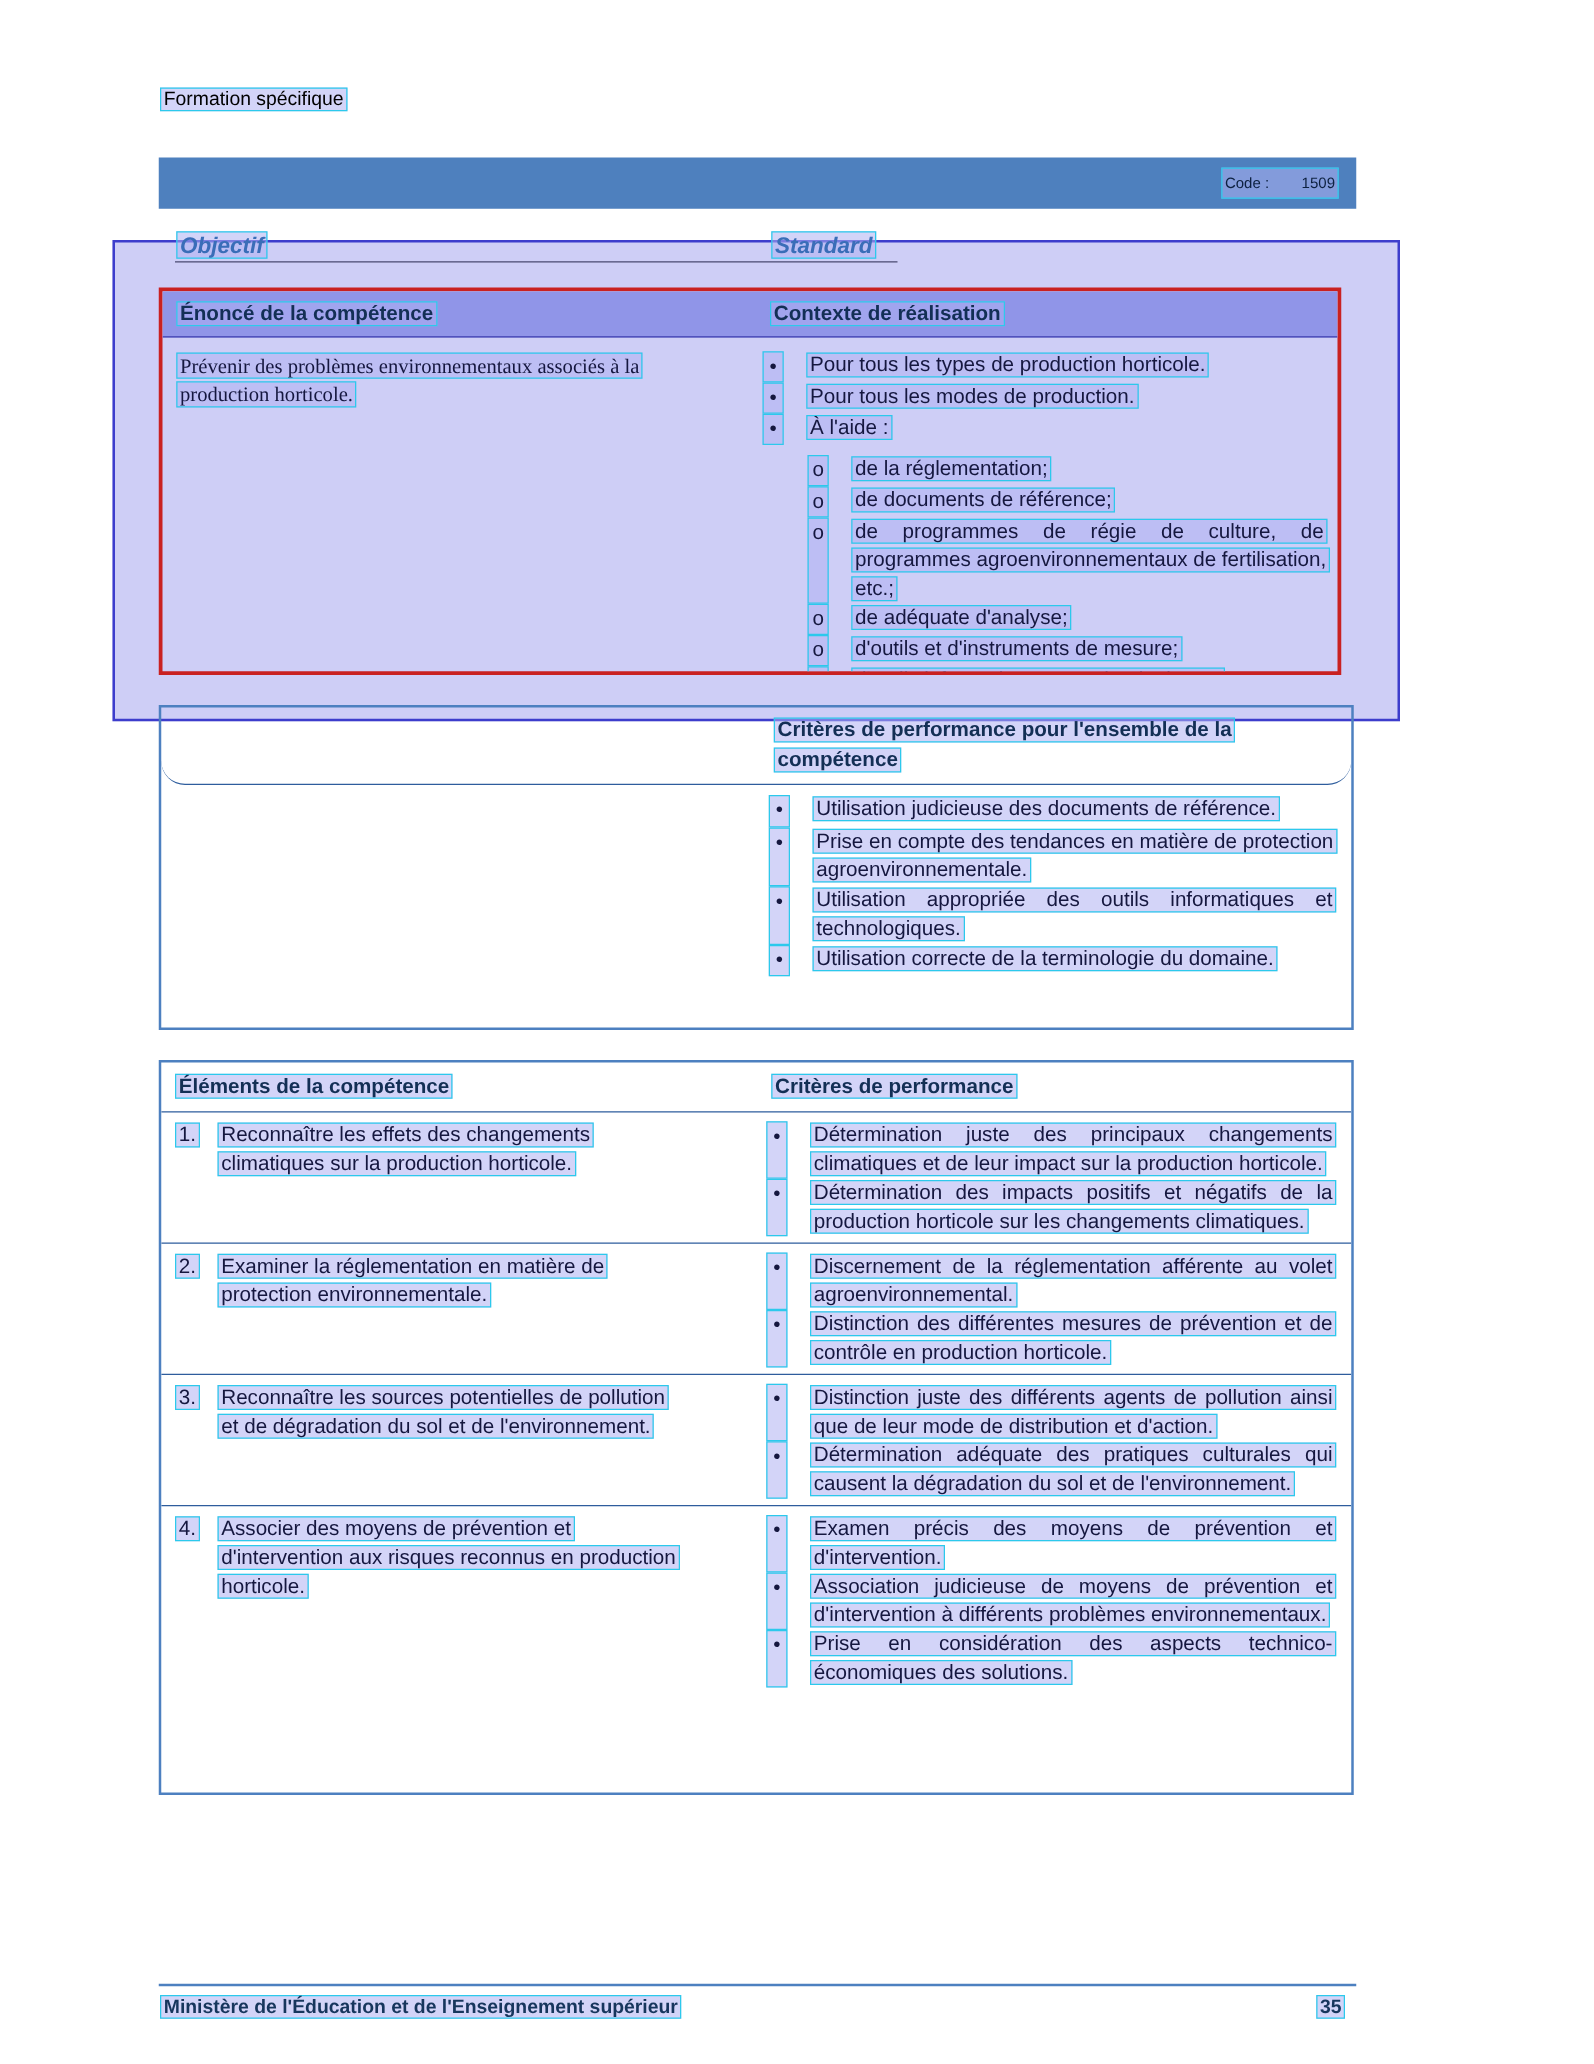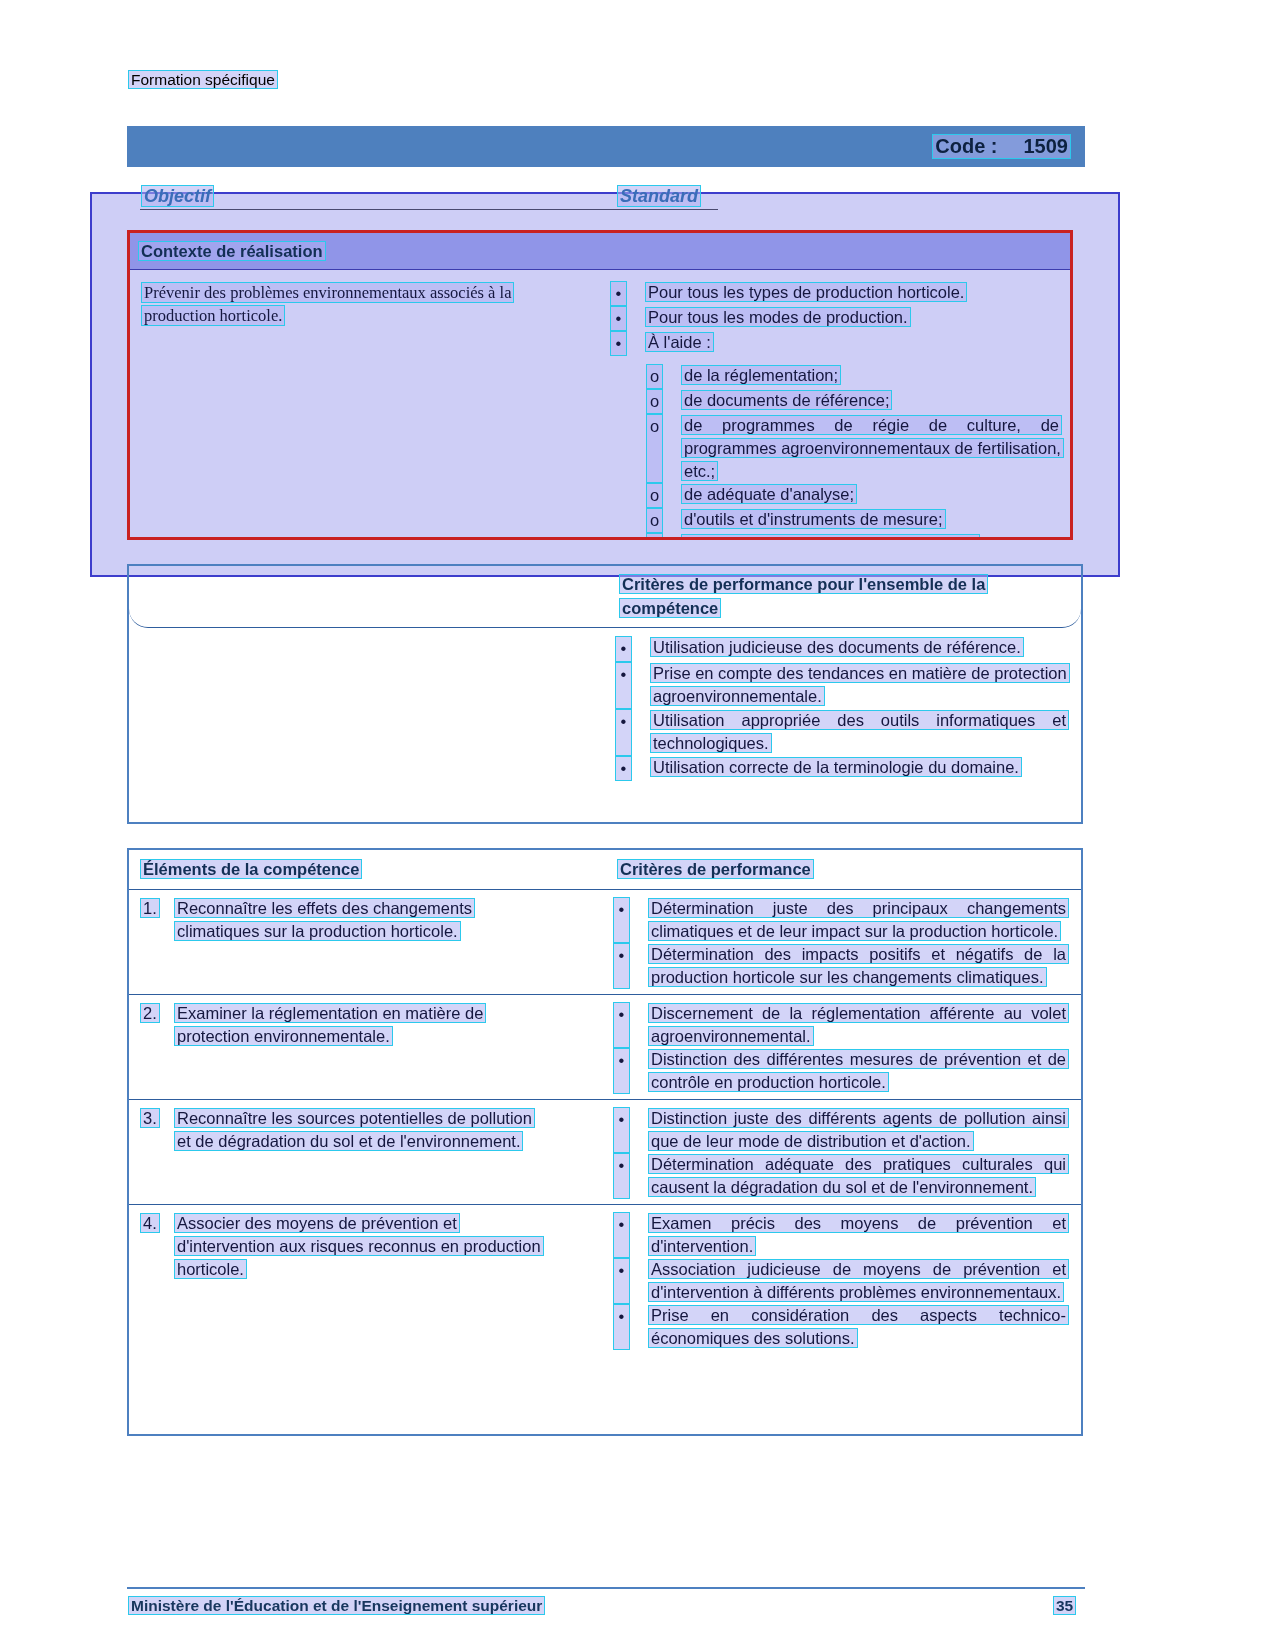"Code : 1509" .code { font-size: 20px -> 12px; font-weight: bold -> normal }
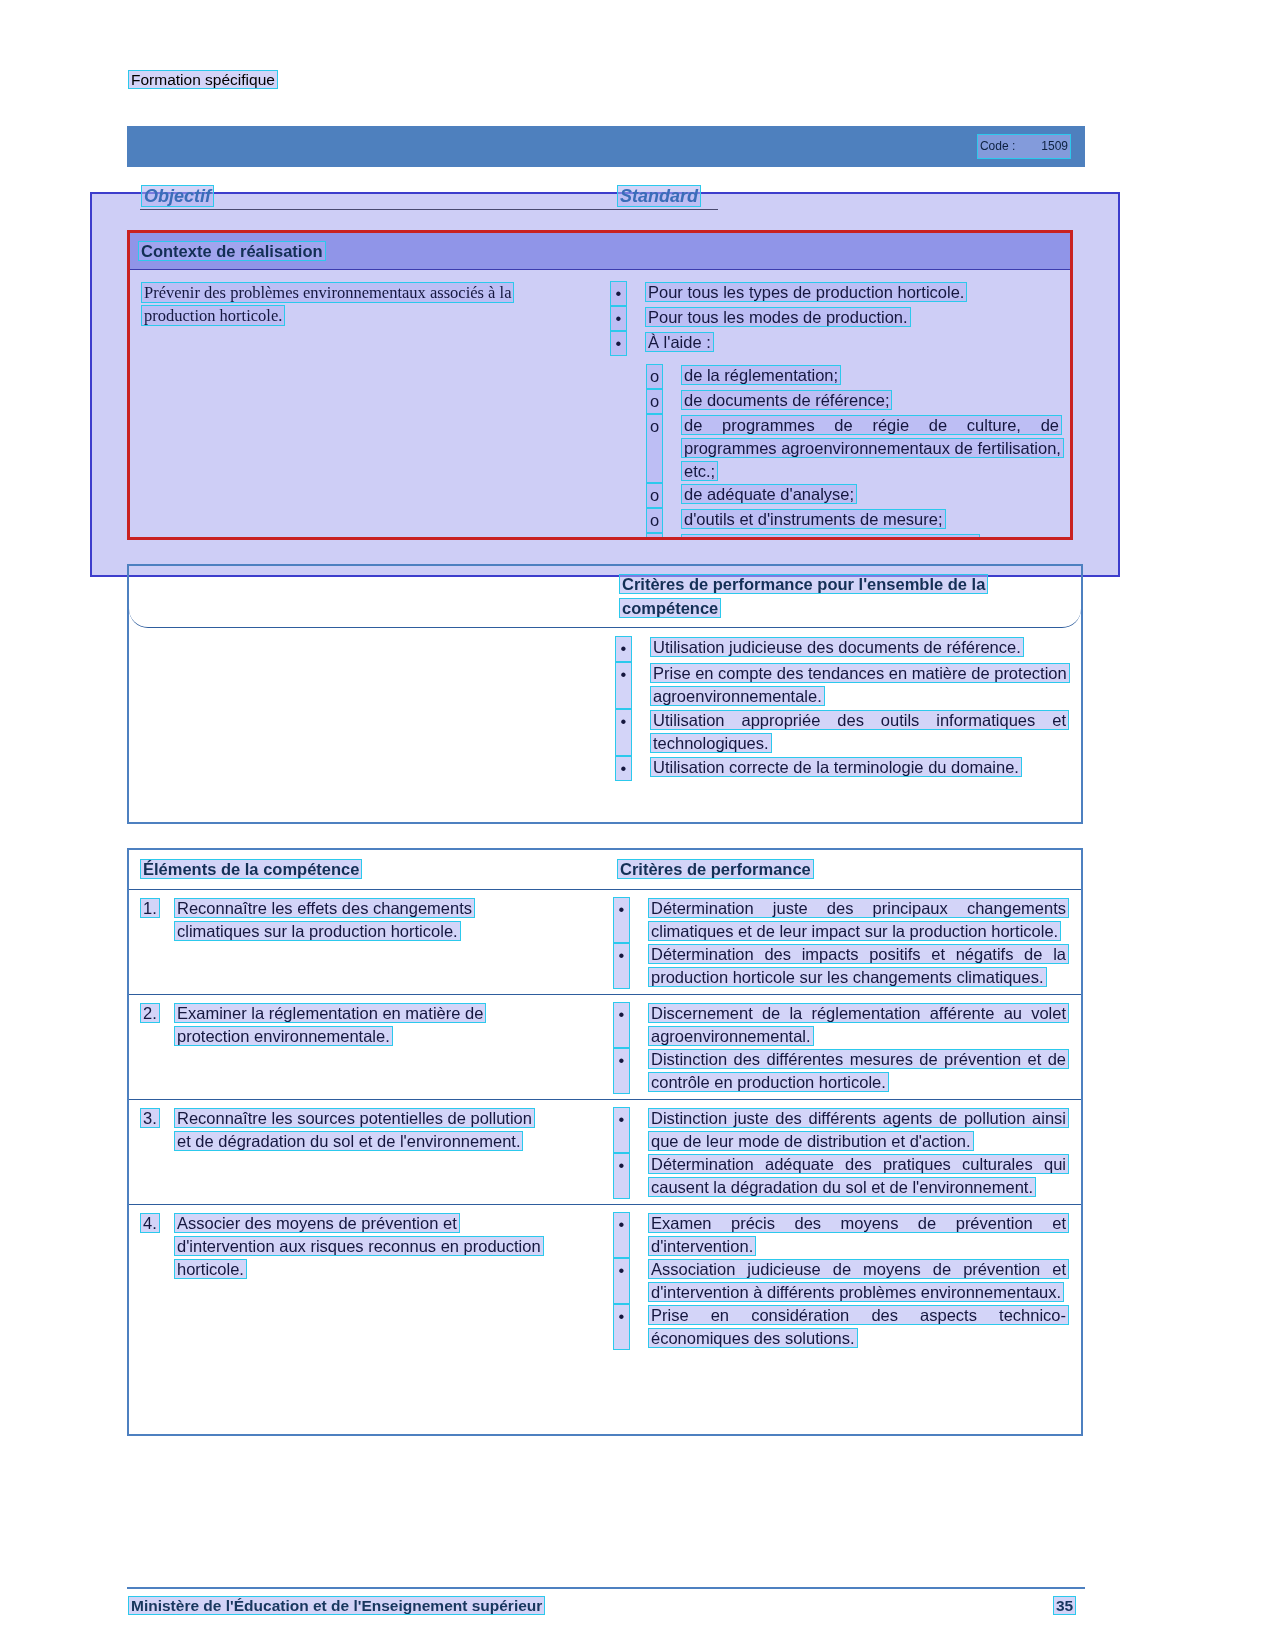"Énoncé de la compétence" div.c1 { html: none -> <div> <span>Énoncé de la compétence</span> </div> }
